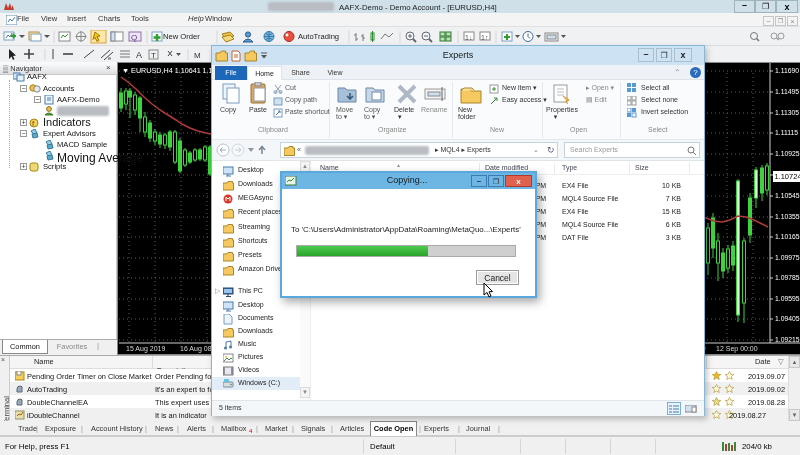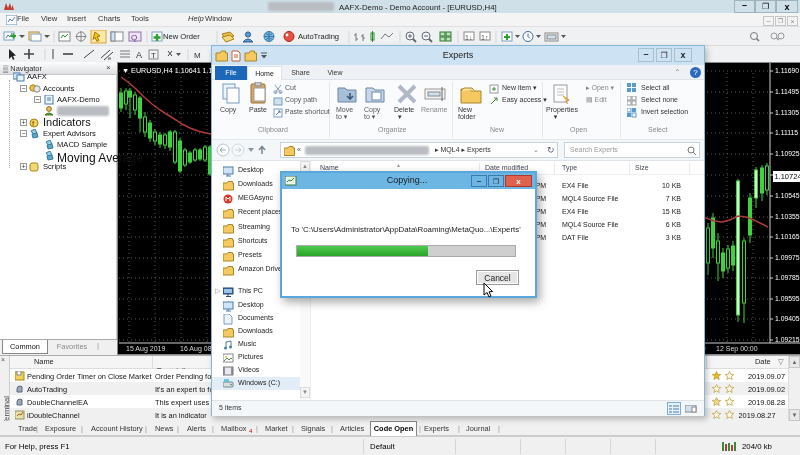"2019.08.27" span.abs { text-align: center -> left }
